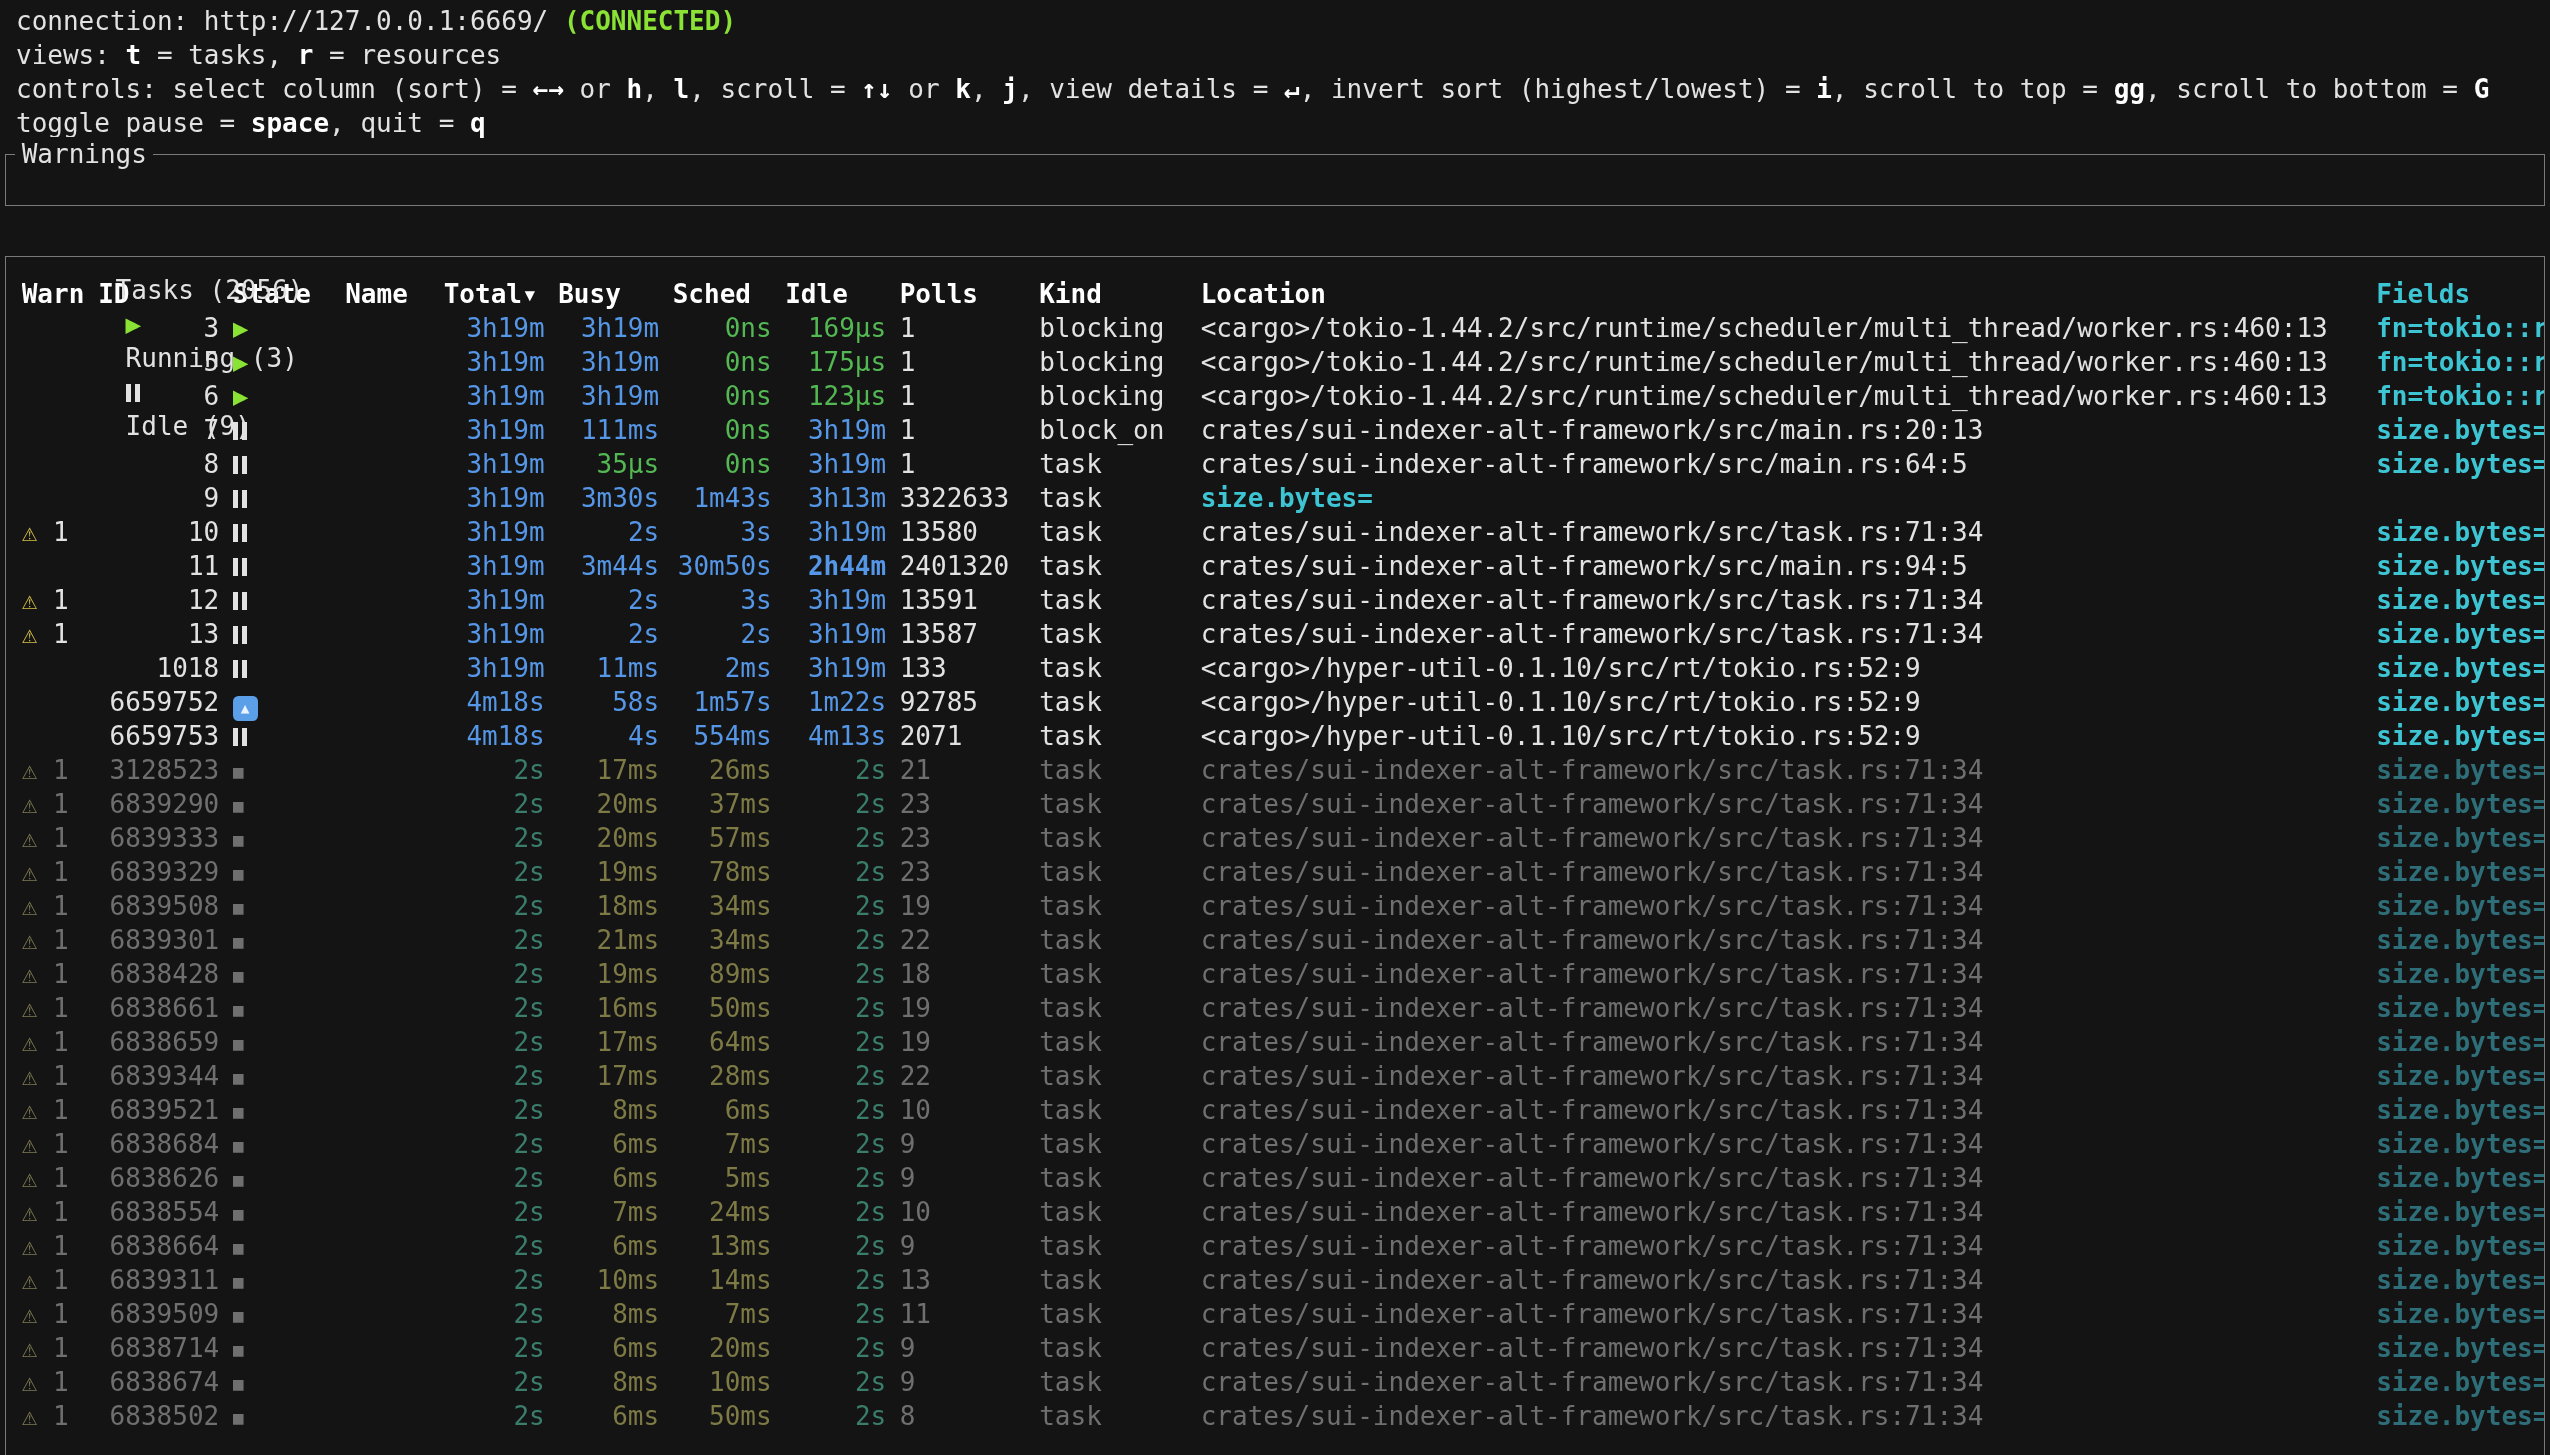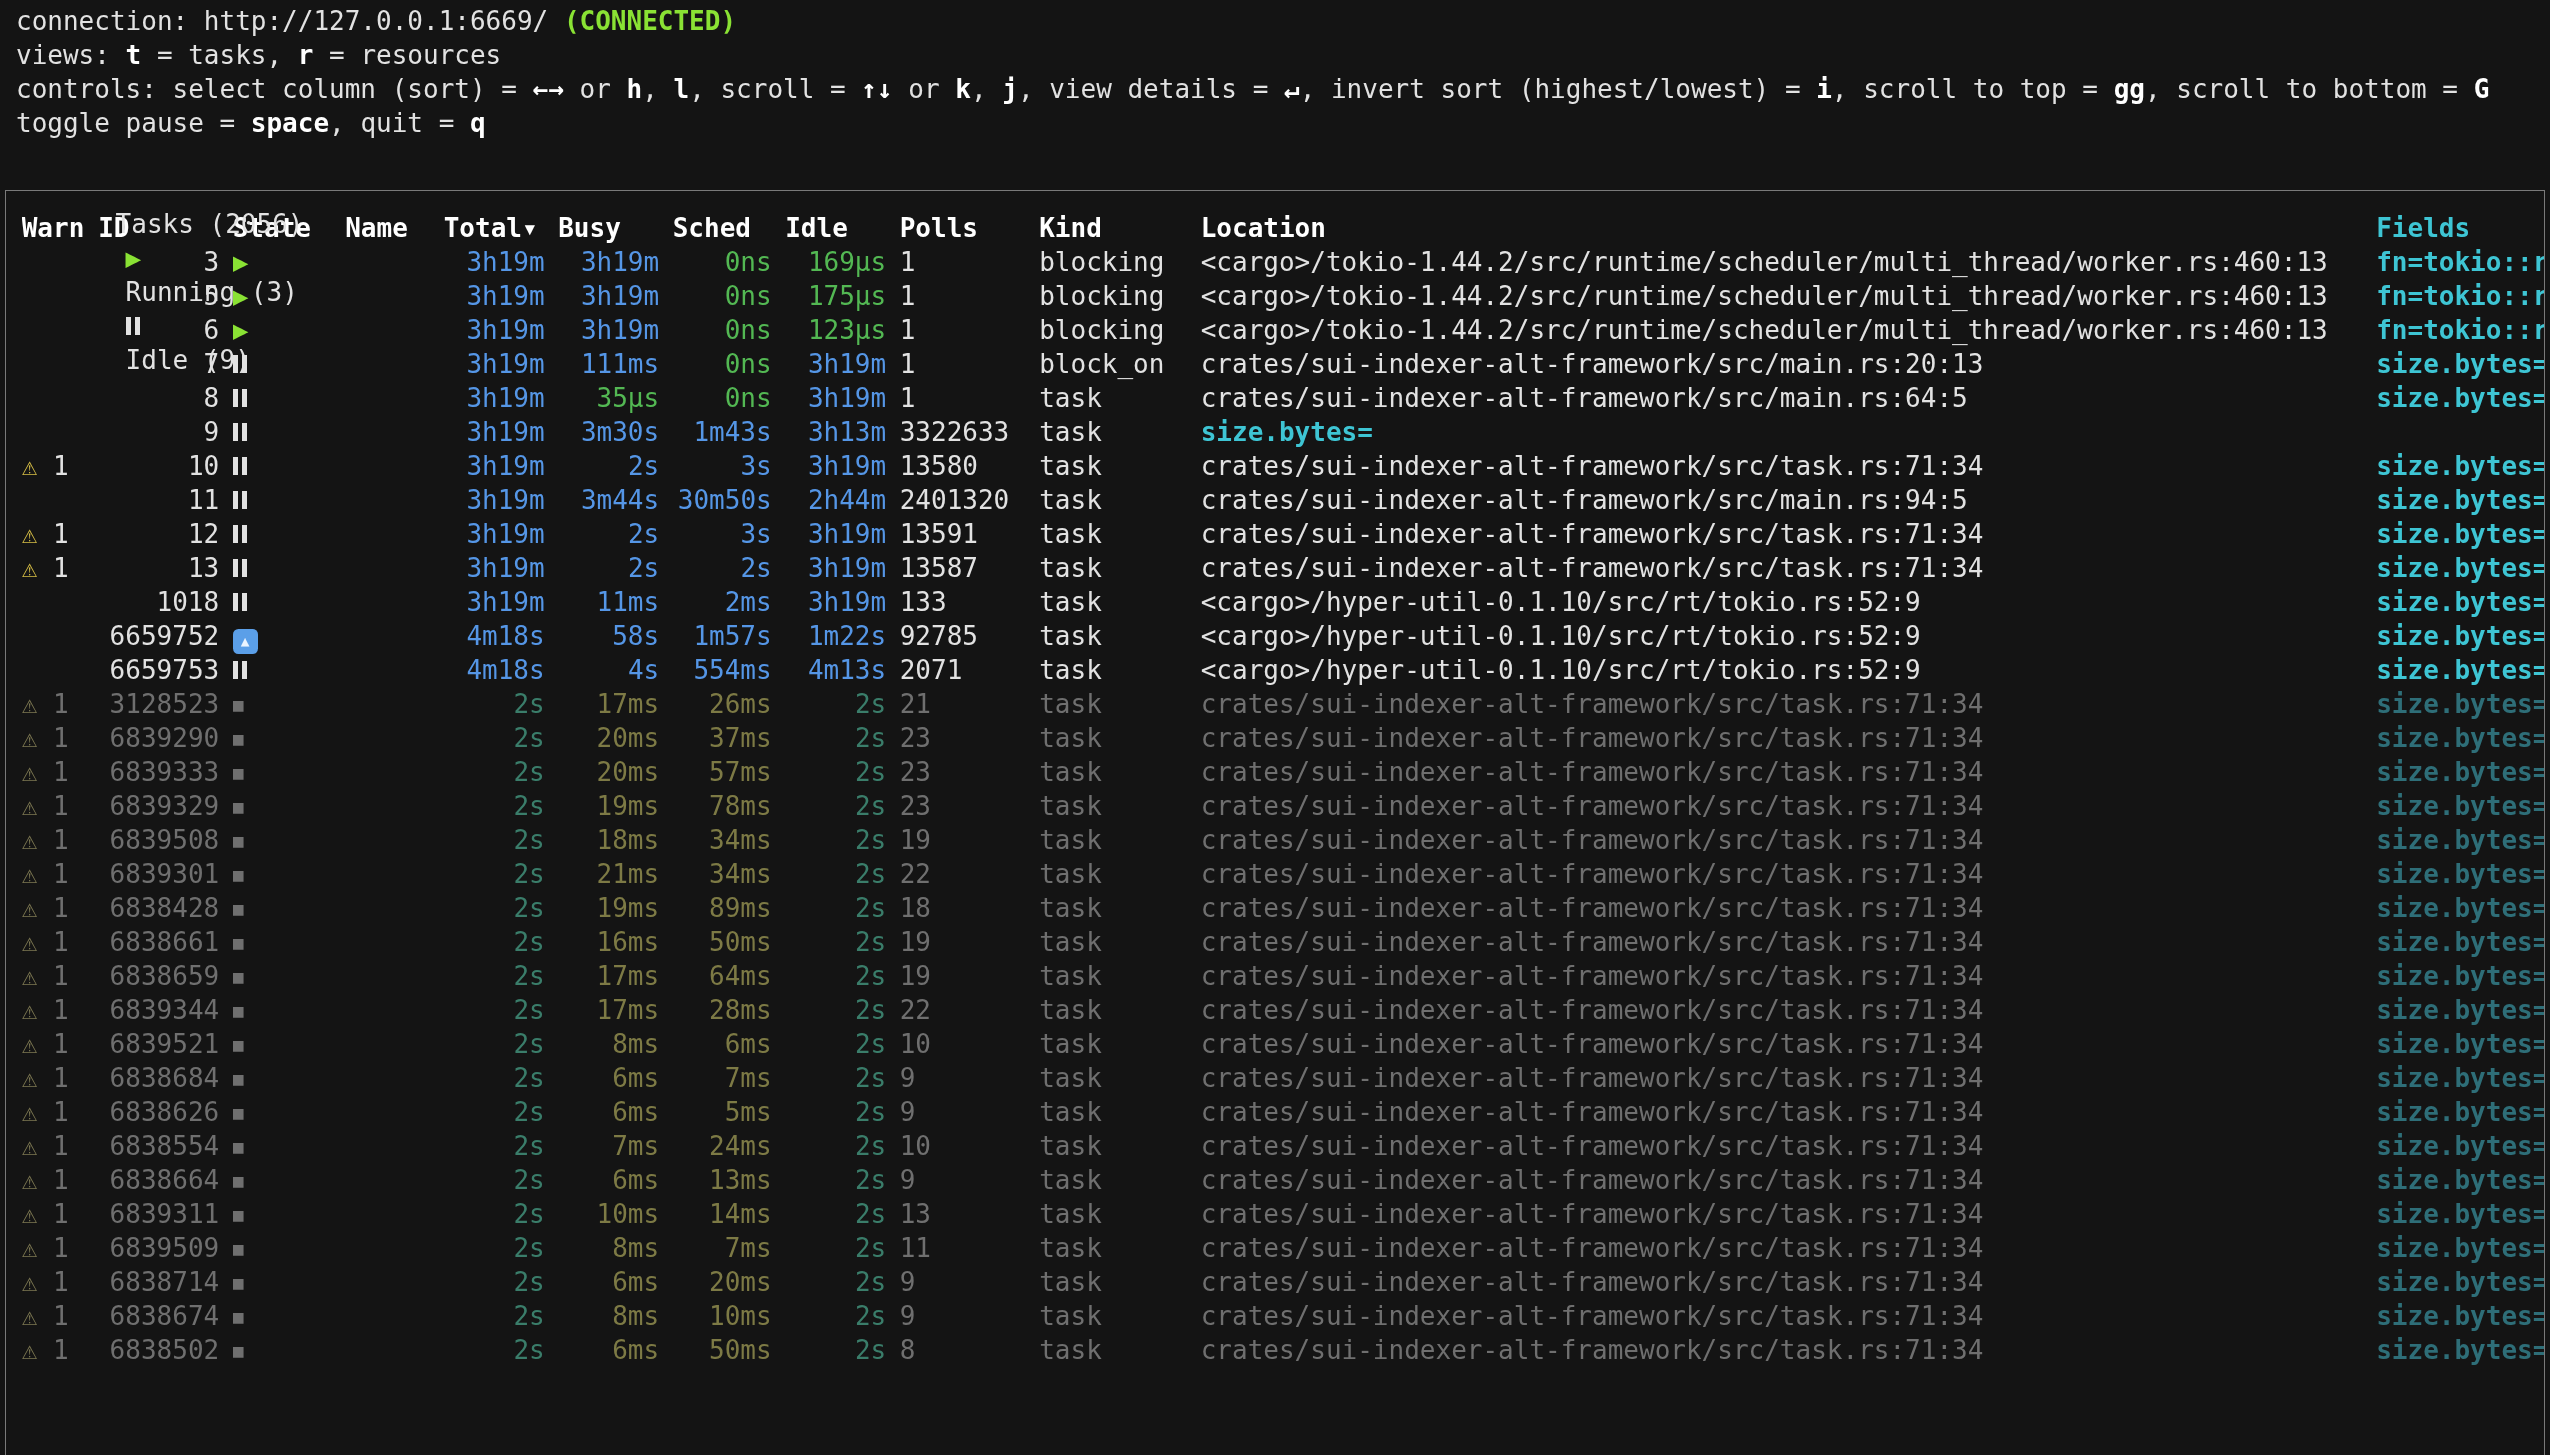"Warnings" div.panel { html: none -> <div> <span>Warnings</span> <div> </div> </div> }
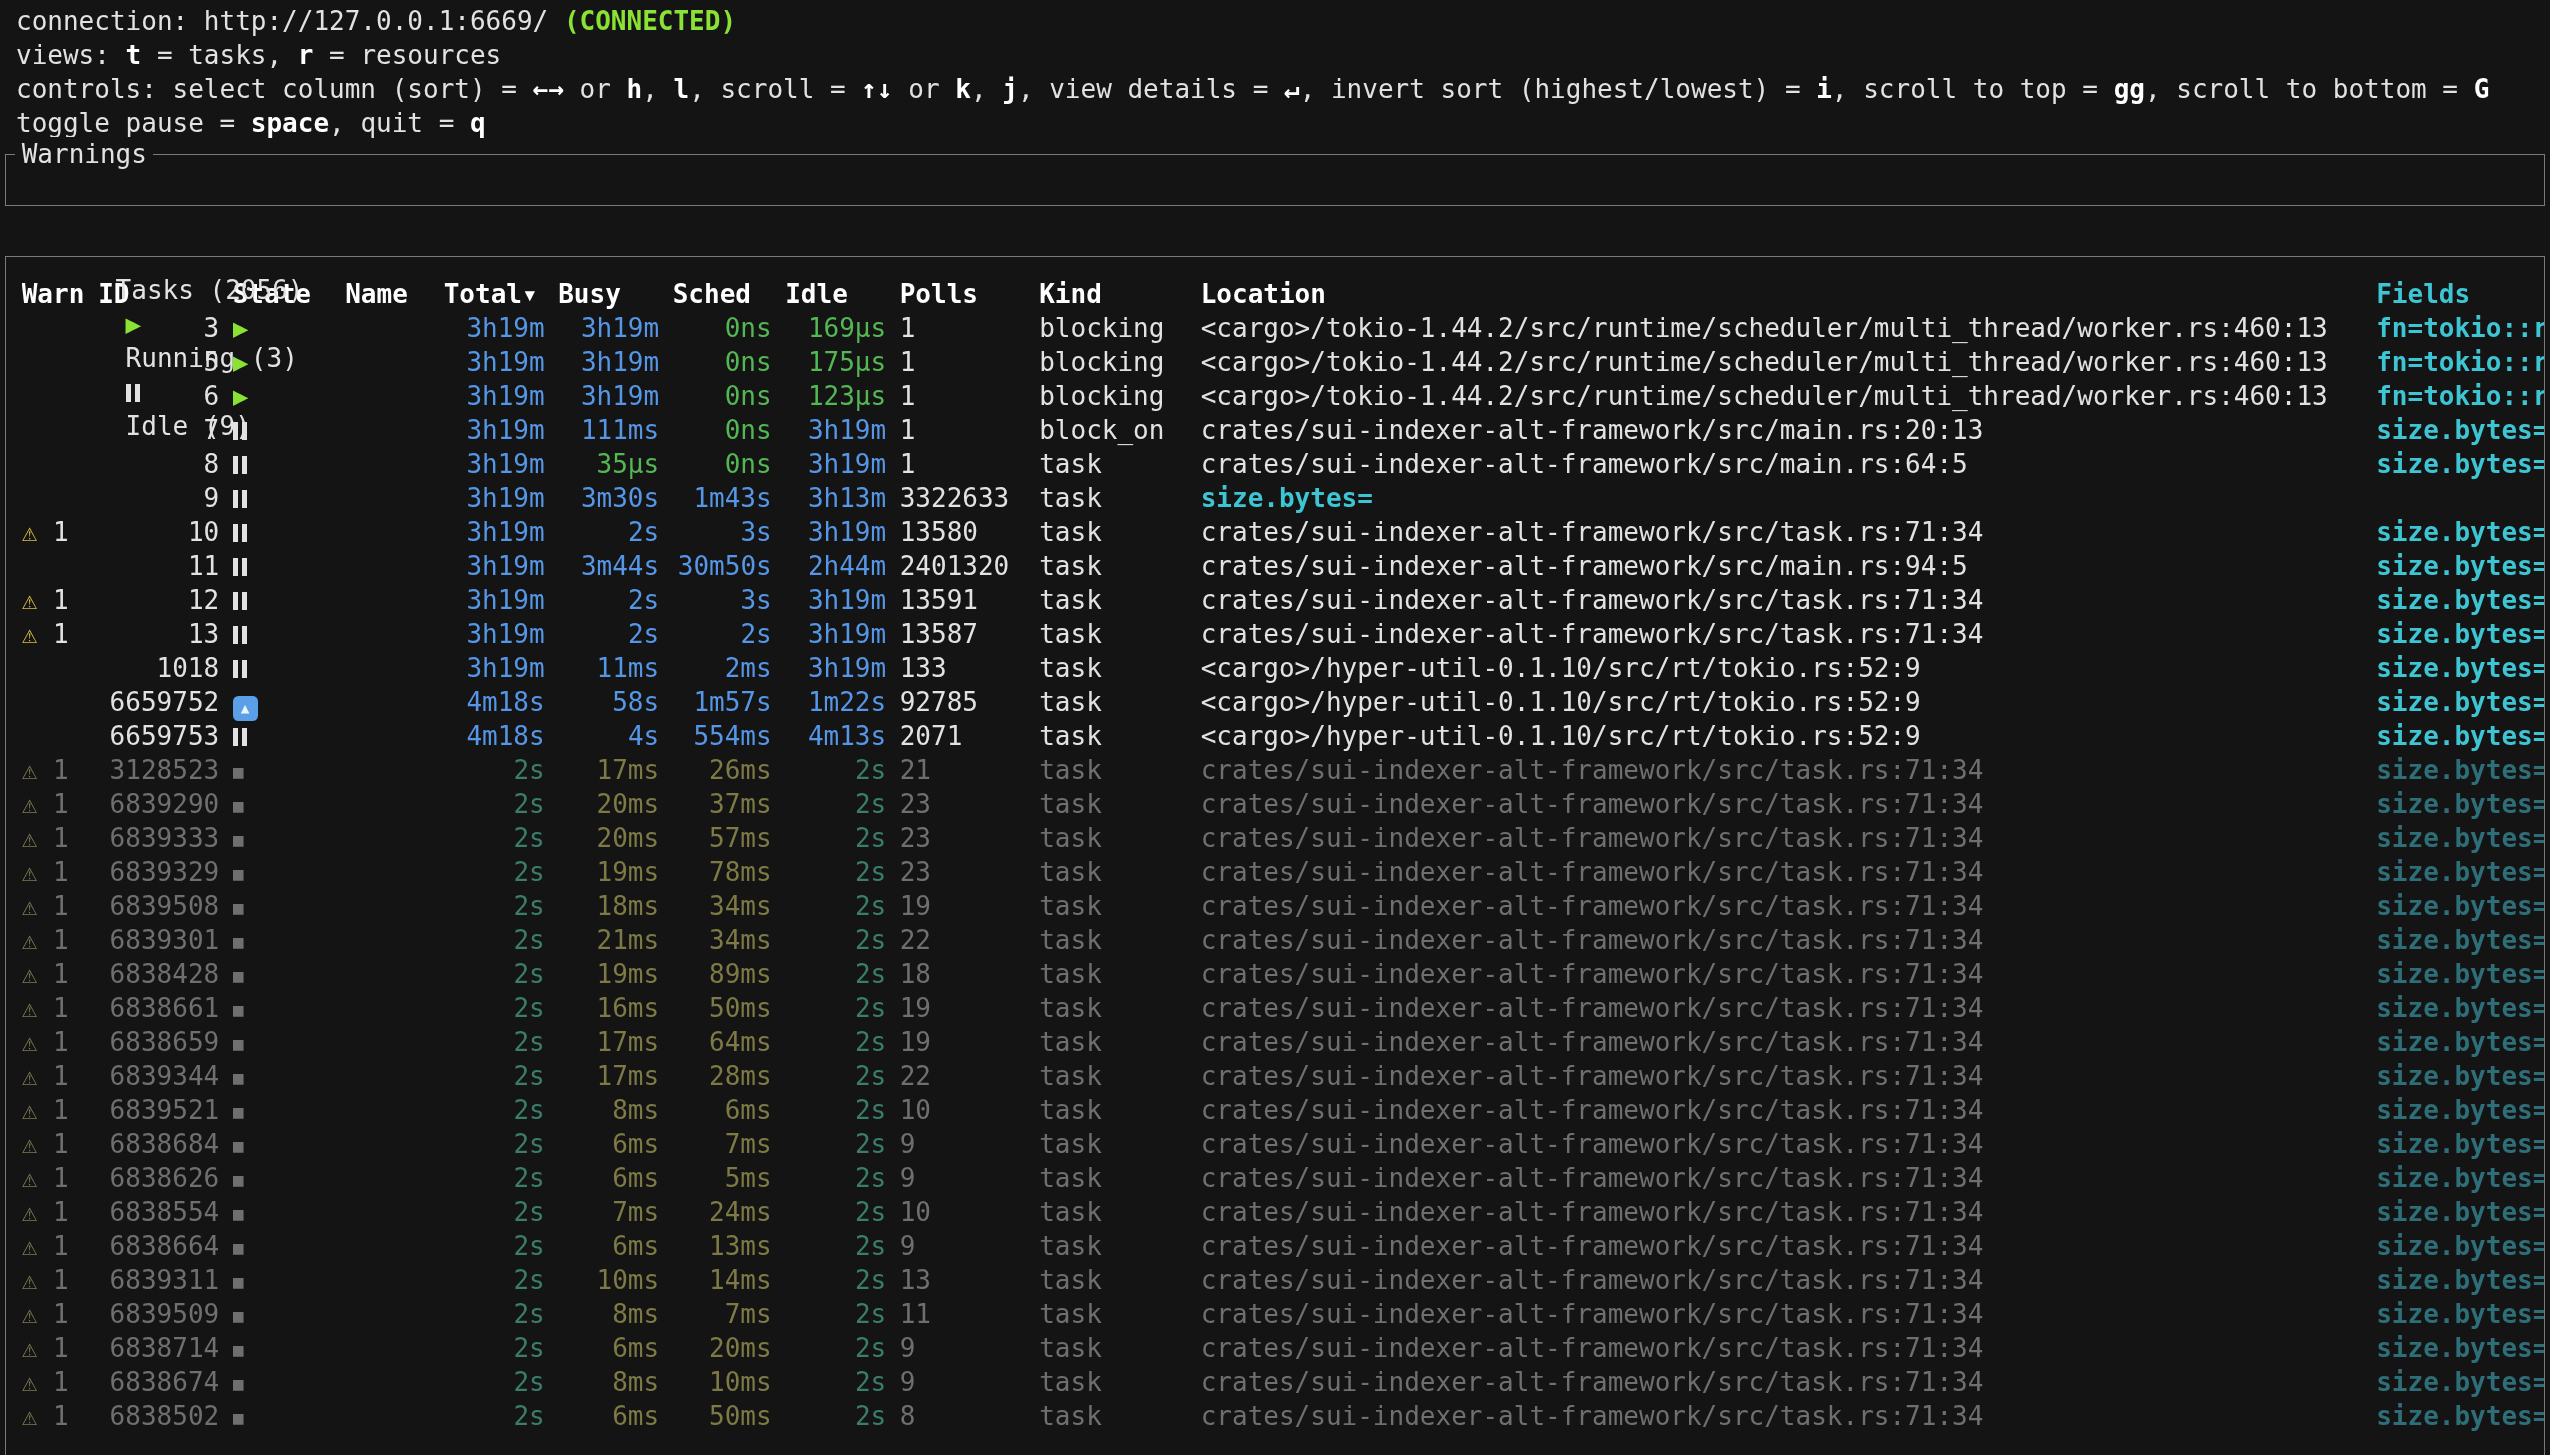"2h44m" div.cell { font-weight: none -> bold }
